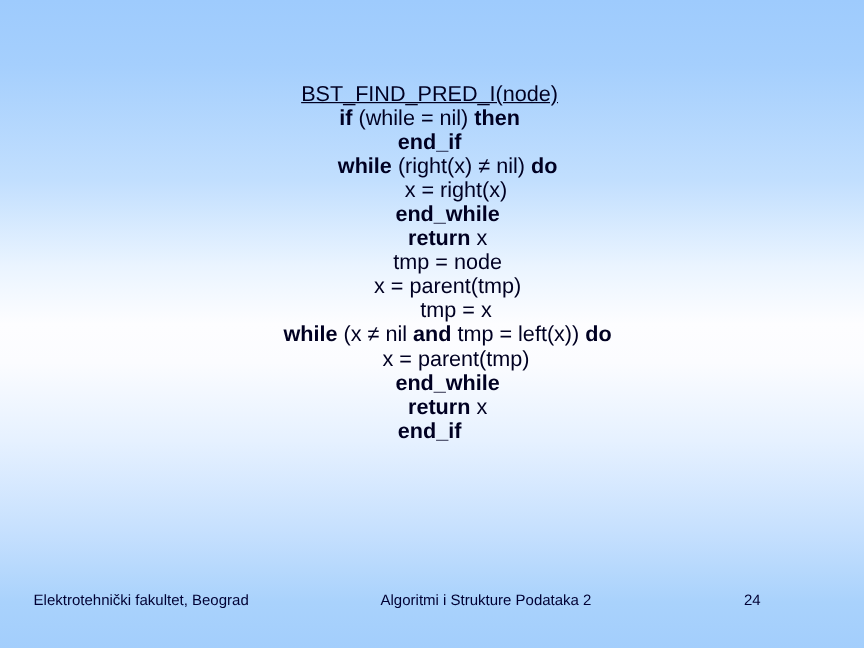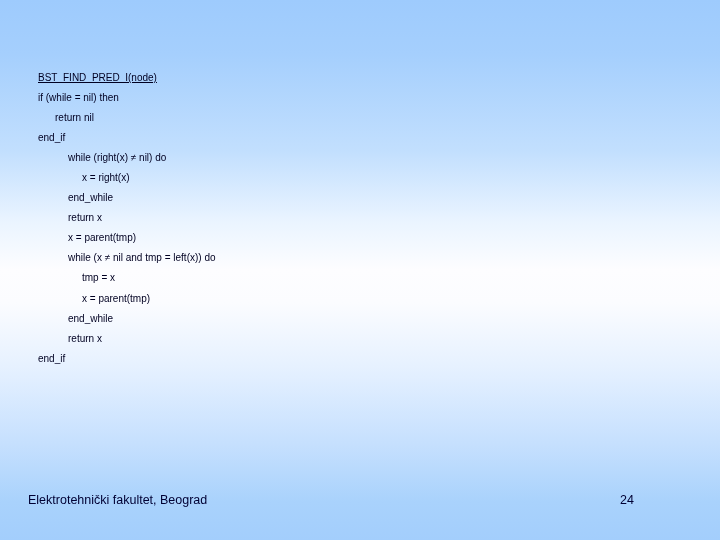"BST_FIND_PRED_I(node)" .code-line { font-size: 10px -> 18px; text-align: none -> center }
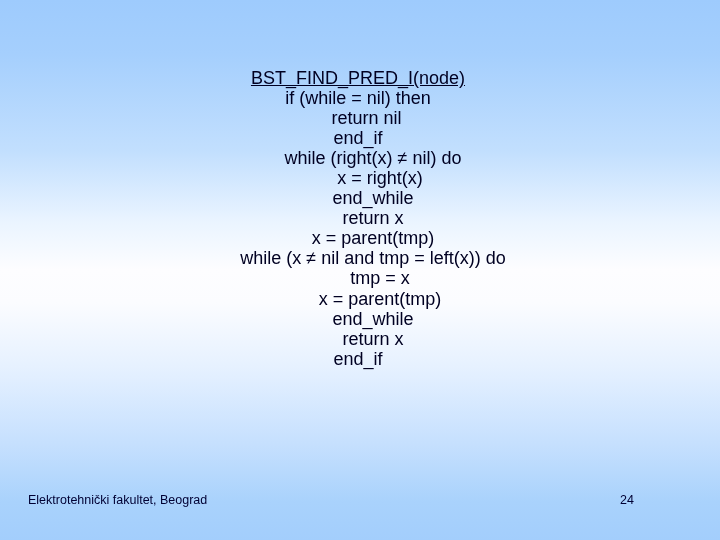"if" .code-line .kw { font-weight: normal -> bold }
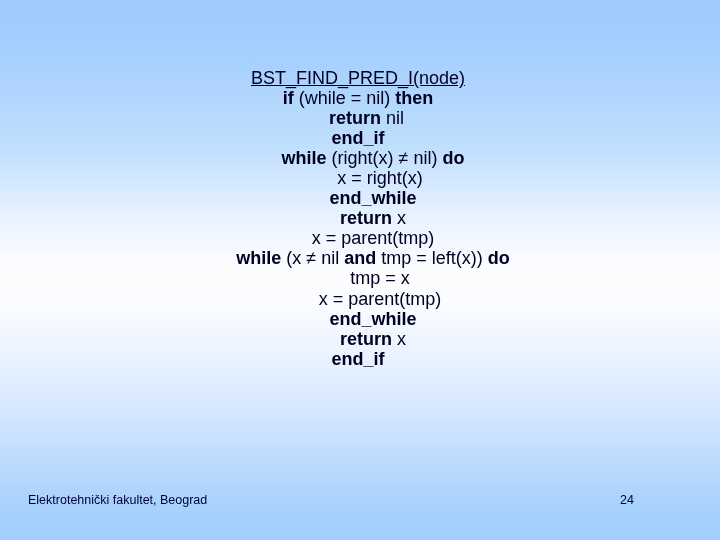"return nil" div.code-line { html: <div><span>return </span><span>nil</span></div> -> none }
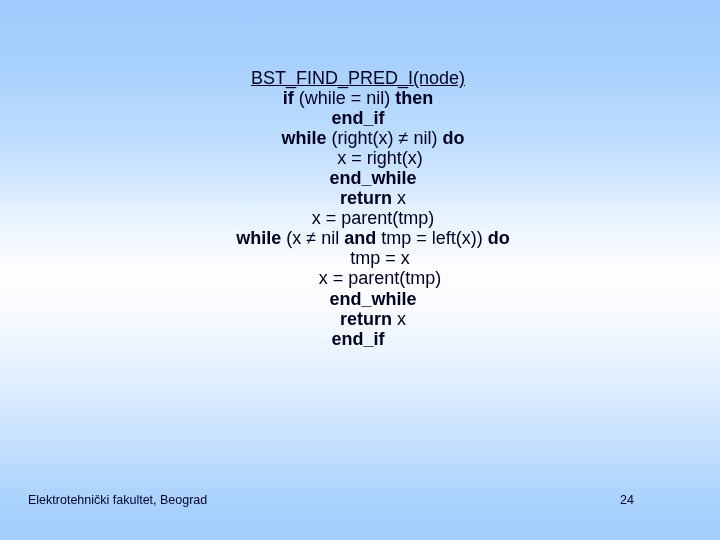"tmp = node" div.code-line { html: none -> <div><span>tmp = node</span></div> }
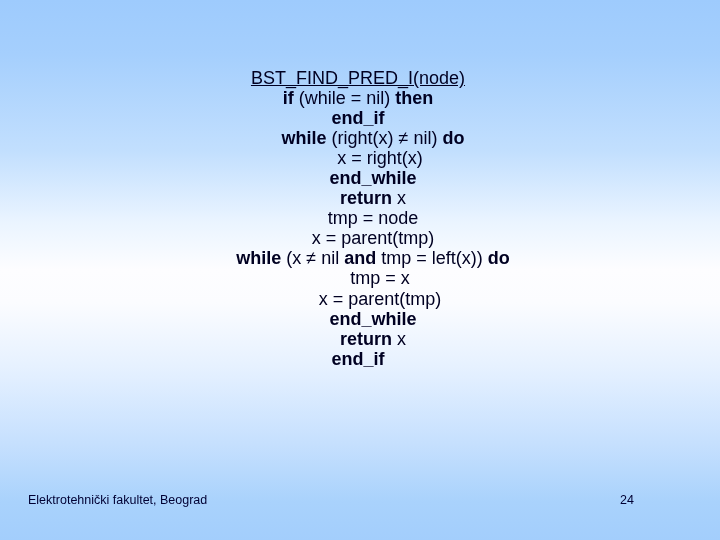"while (x ≠ nil and" div.code-line { order: before "tmp = x" -> after "tmp = x" }
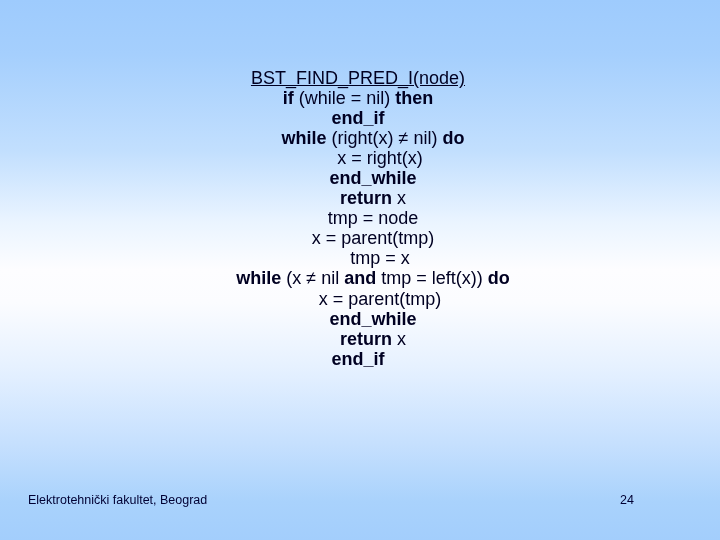"Algoritmi i Strukture Podataka 2" div.footer-center { html: none -> <div>Algoritmi i Strukture Podataka 2</div> }
